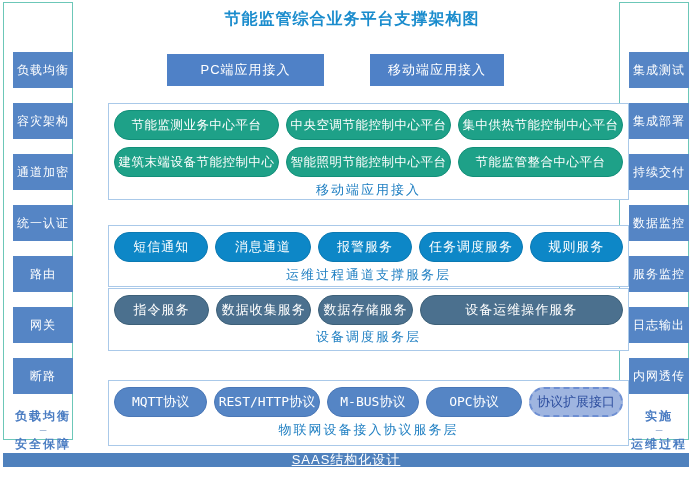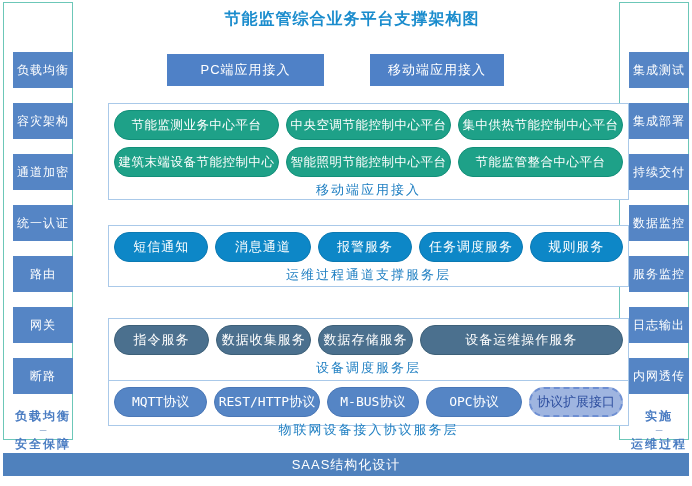"指令服务" .sec-dispatch { font-family: none -> Liberation Mono, monospace; top: 318px -> 288px }
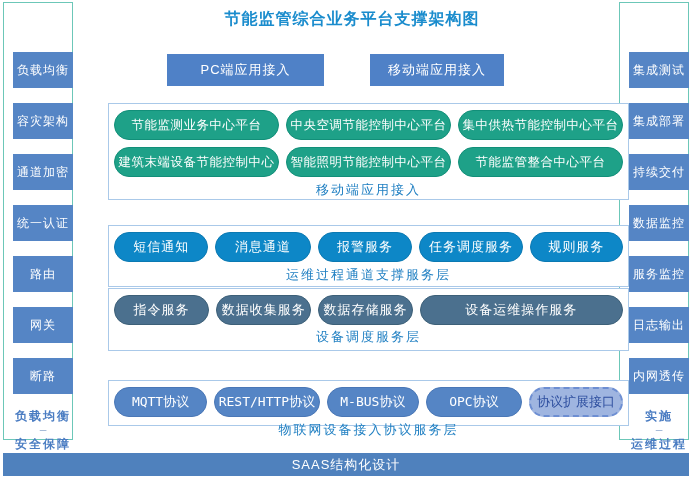"MQTT协议" .sec-protocol { height: 46px -> 66px }
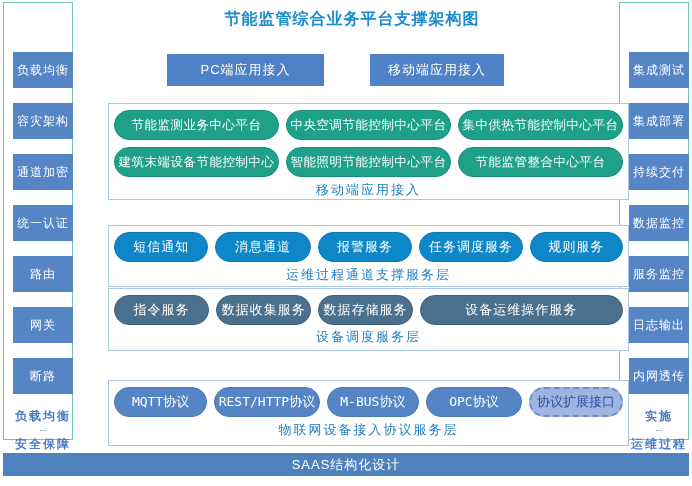"SAAS结构化设计" .bottom-bar { height: 23px -> 14px; text-decoration: none -> underline }
